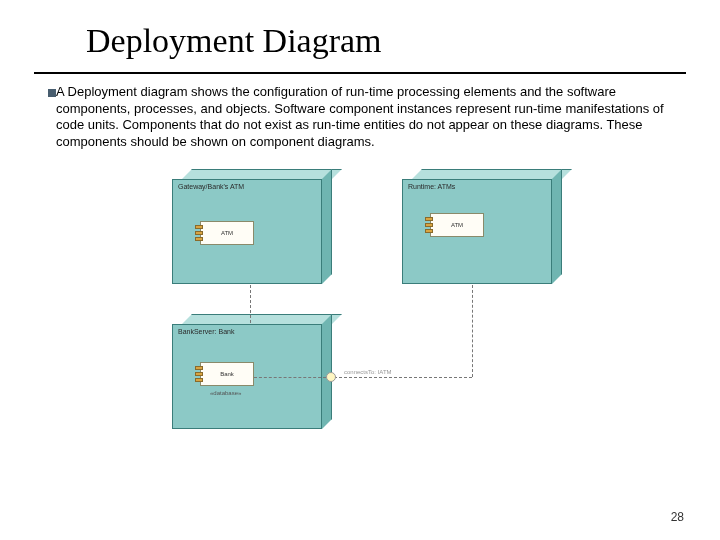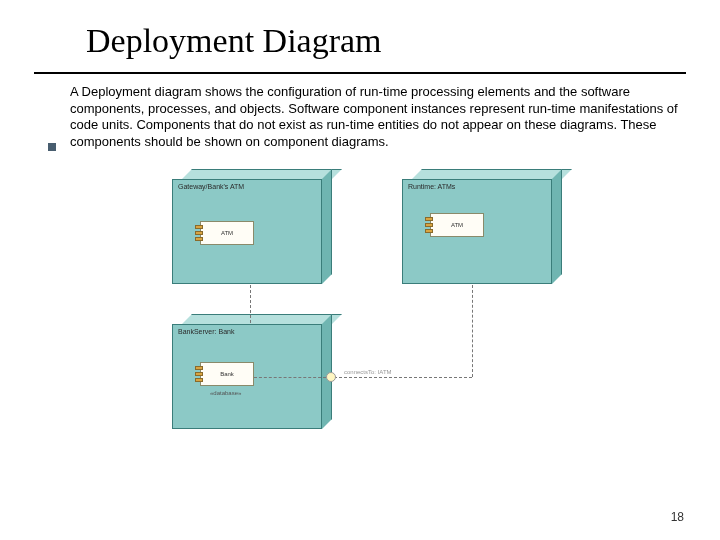"A Deployment diagram shows the" .bullet-row { align-items: flex-end -> flex-start; gap: 14px -> none }
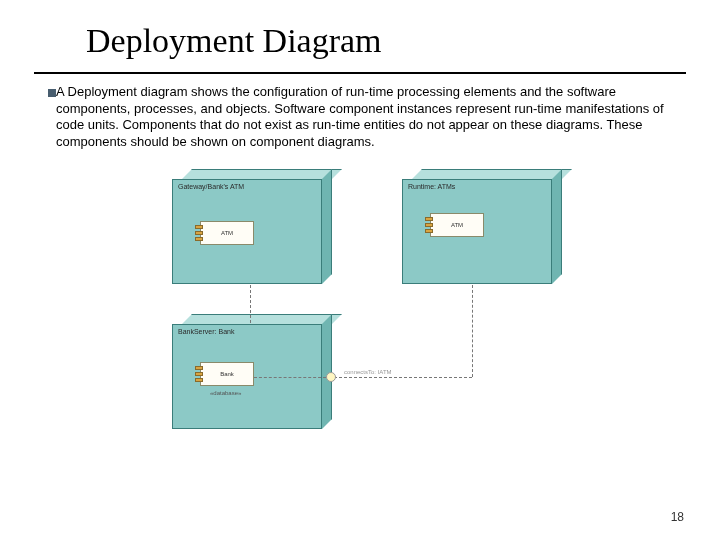"18" div.page-num { text: 18 -> 28 }
